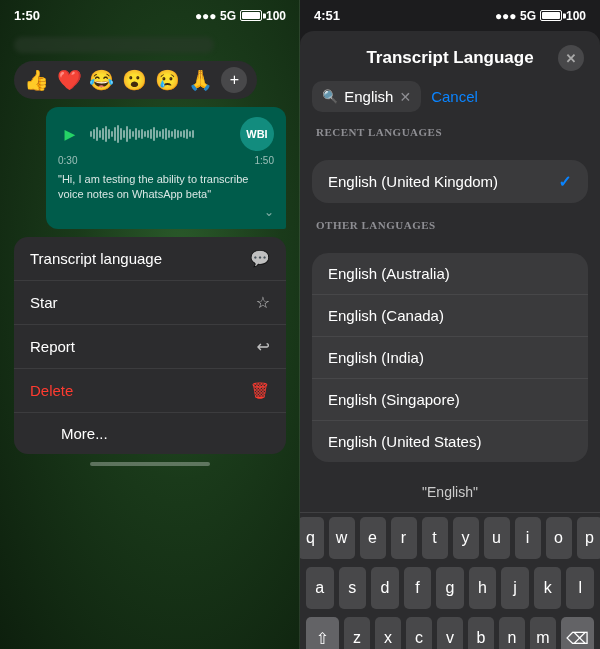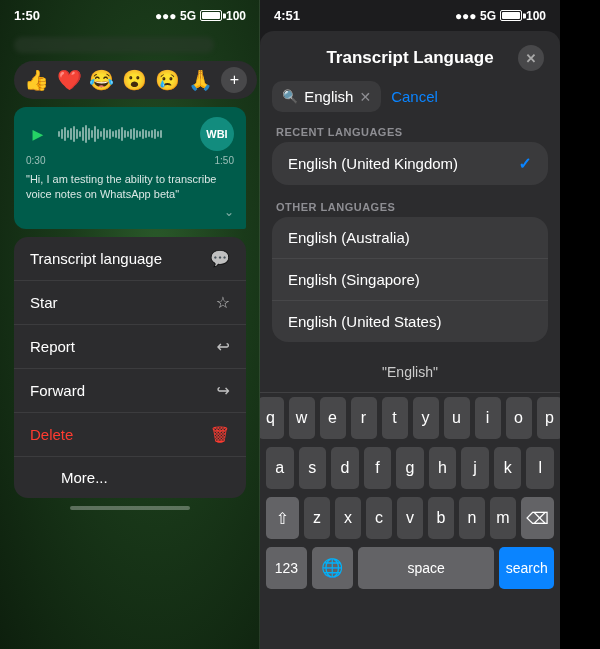"1:50" .left-panel { width: 260px -> 300px }
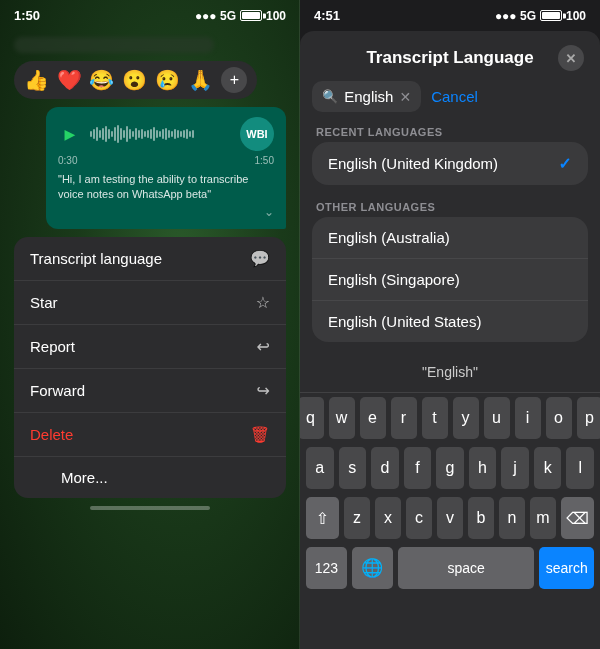"RECENT LANGUAGES" .section-header { font-family: none -> Liberation Serif, serif; padding: 6px 16px 4px -> 6px 16px 22px }
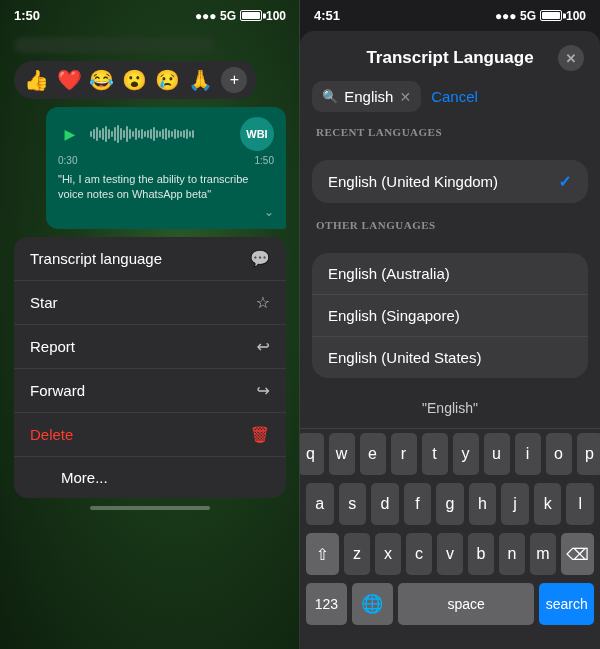"English (Canada)" div.language-item { html: none -> <div> <span>English (Canada)</span> </div> }
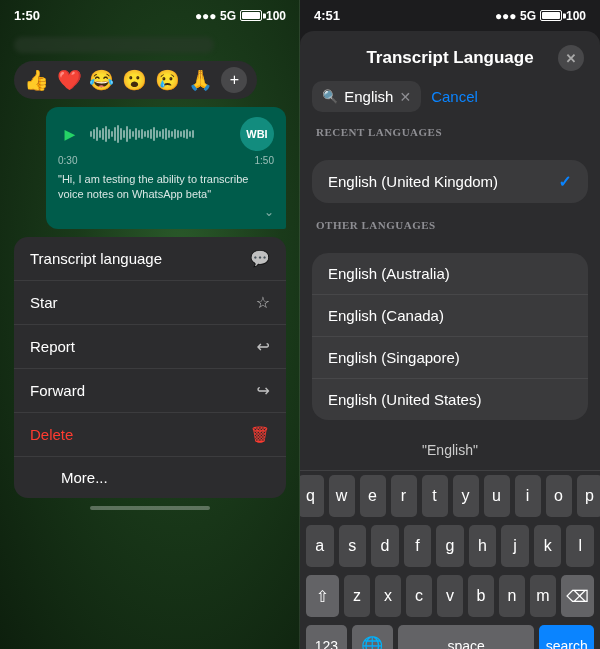"English (India)" div.language-item { html: none -> <div> <span>English (India)</span> </div> }
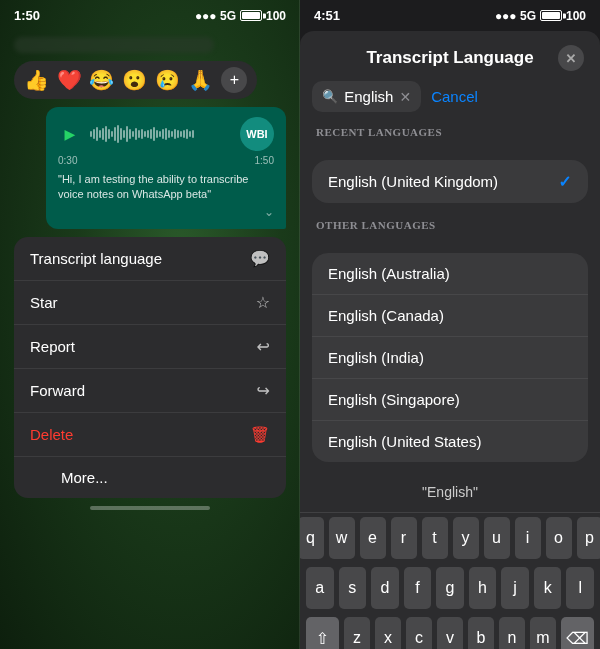"Forward" div.menu-item { html: <div> <span>Forward</span> <span>↪</span> </div> -> none }
